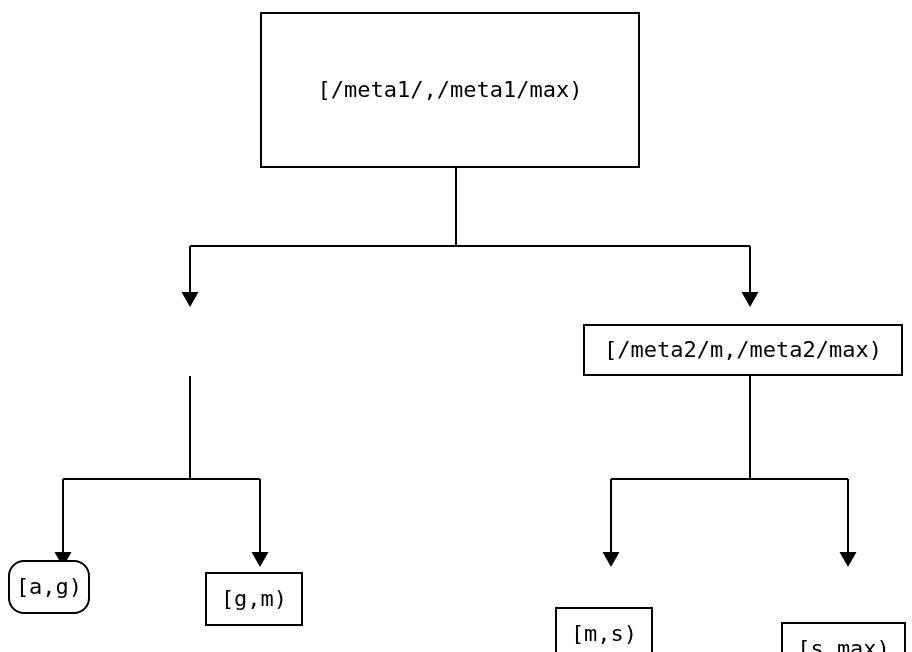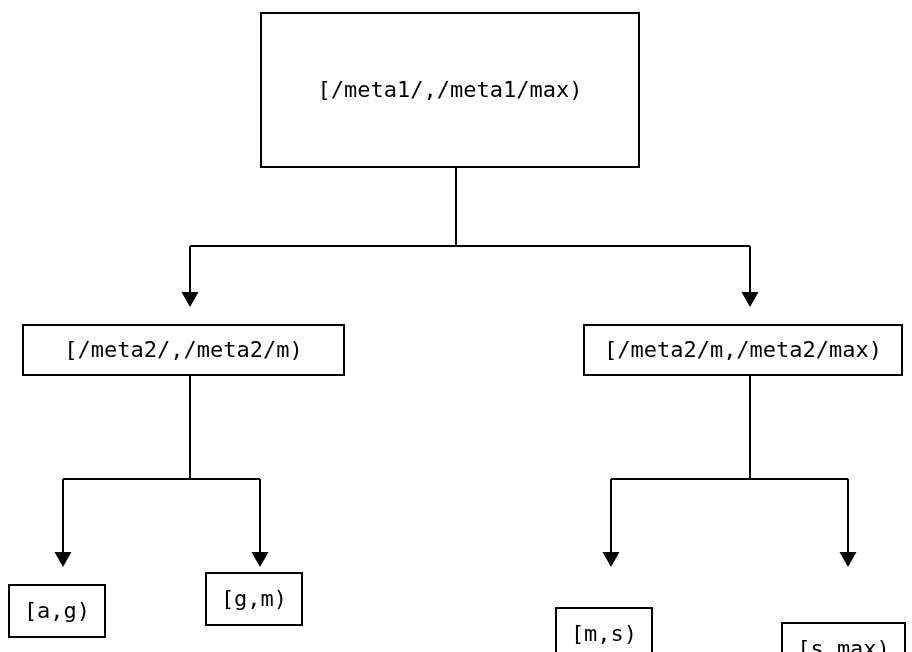"[/meta2/,/meta2/m)" div.node { html: <div>[/meta2/,/meta2/m)</div> -> none }
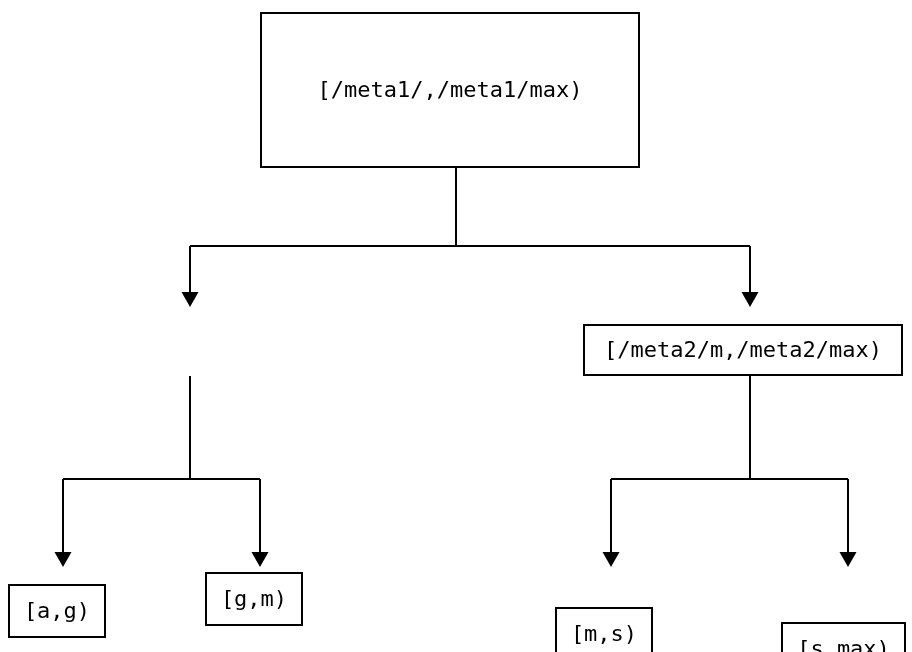"[a,g)" .node-leaf-ag { border-radius: none -> 16px; top: 584px -> 560px; width: 98px -> 82px }
